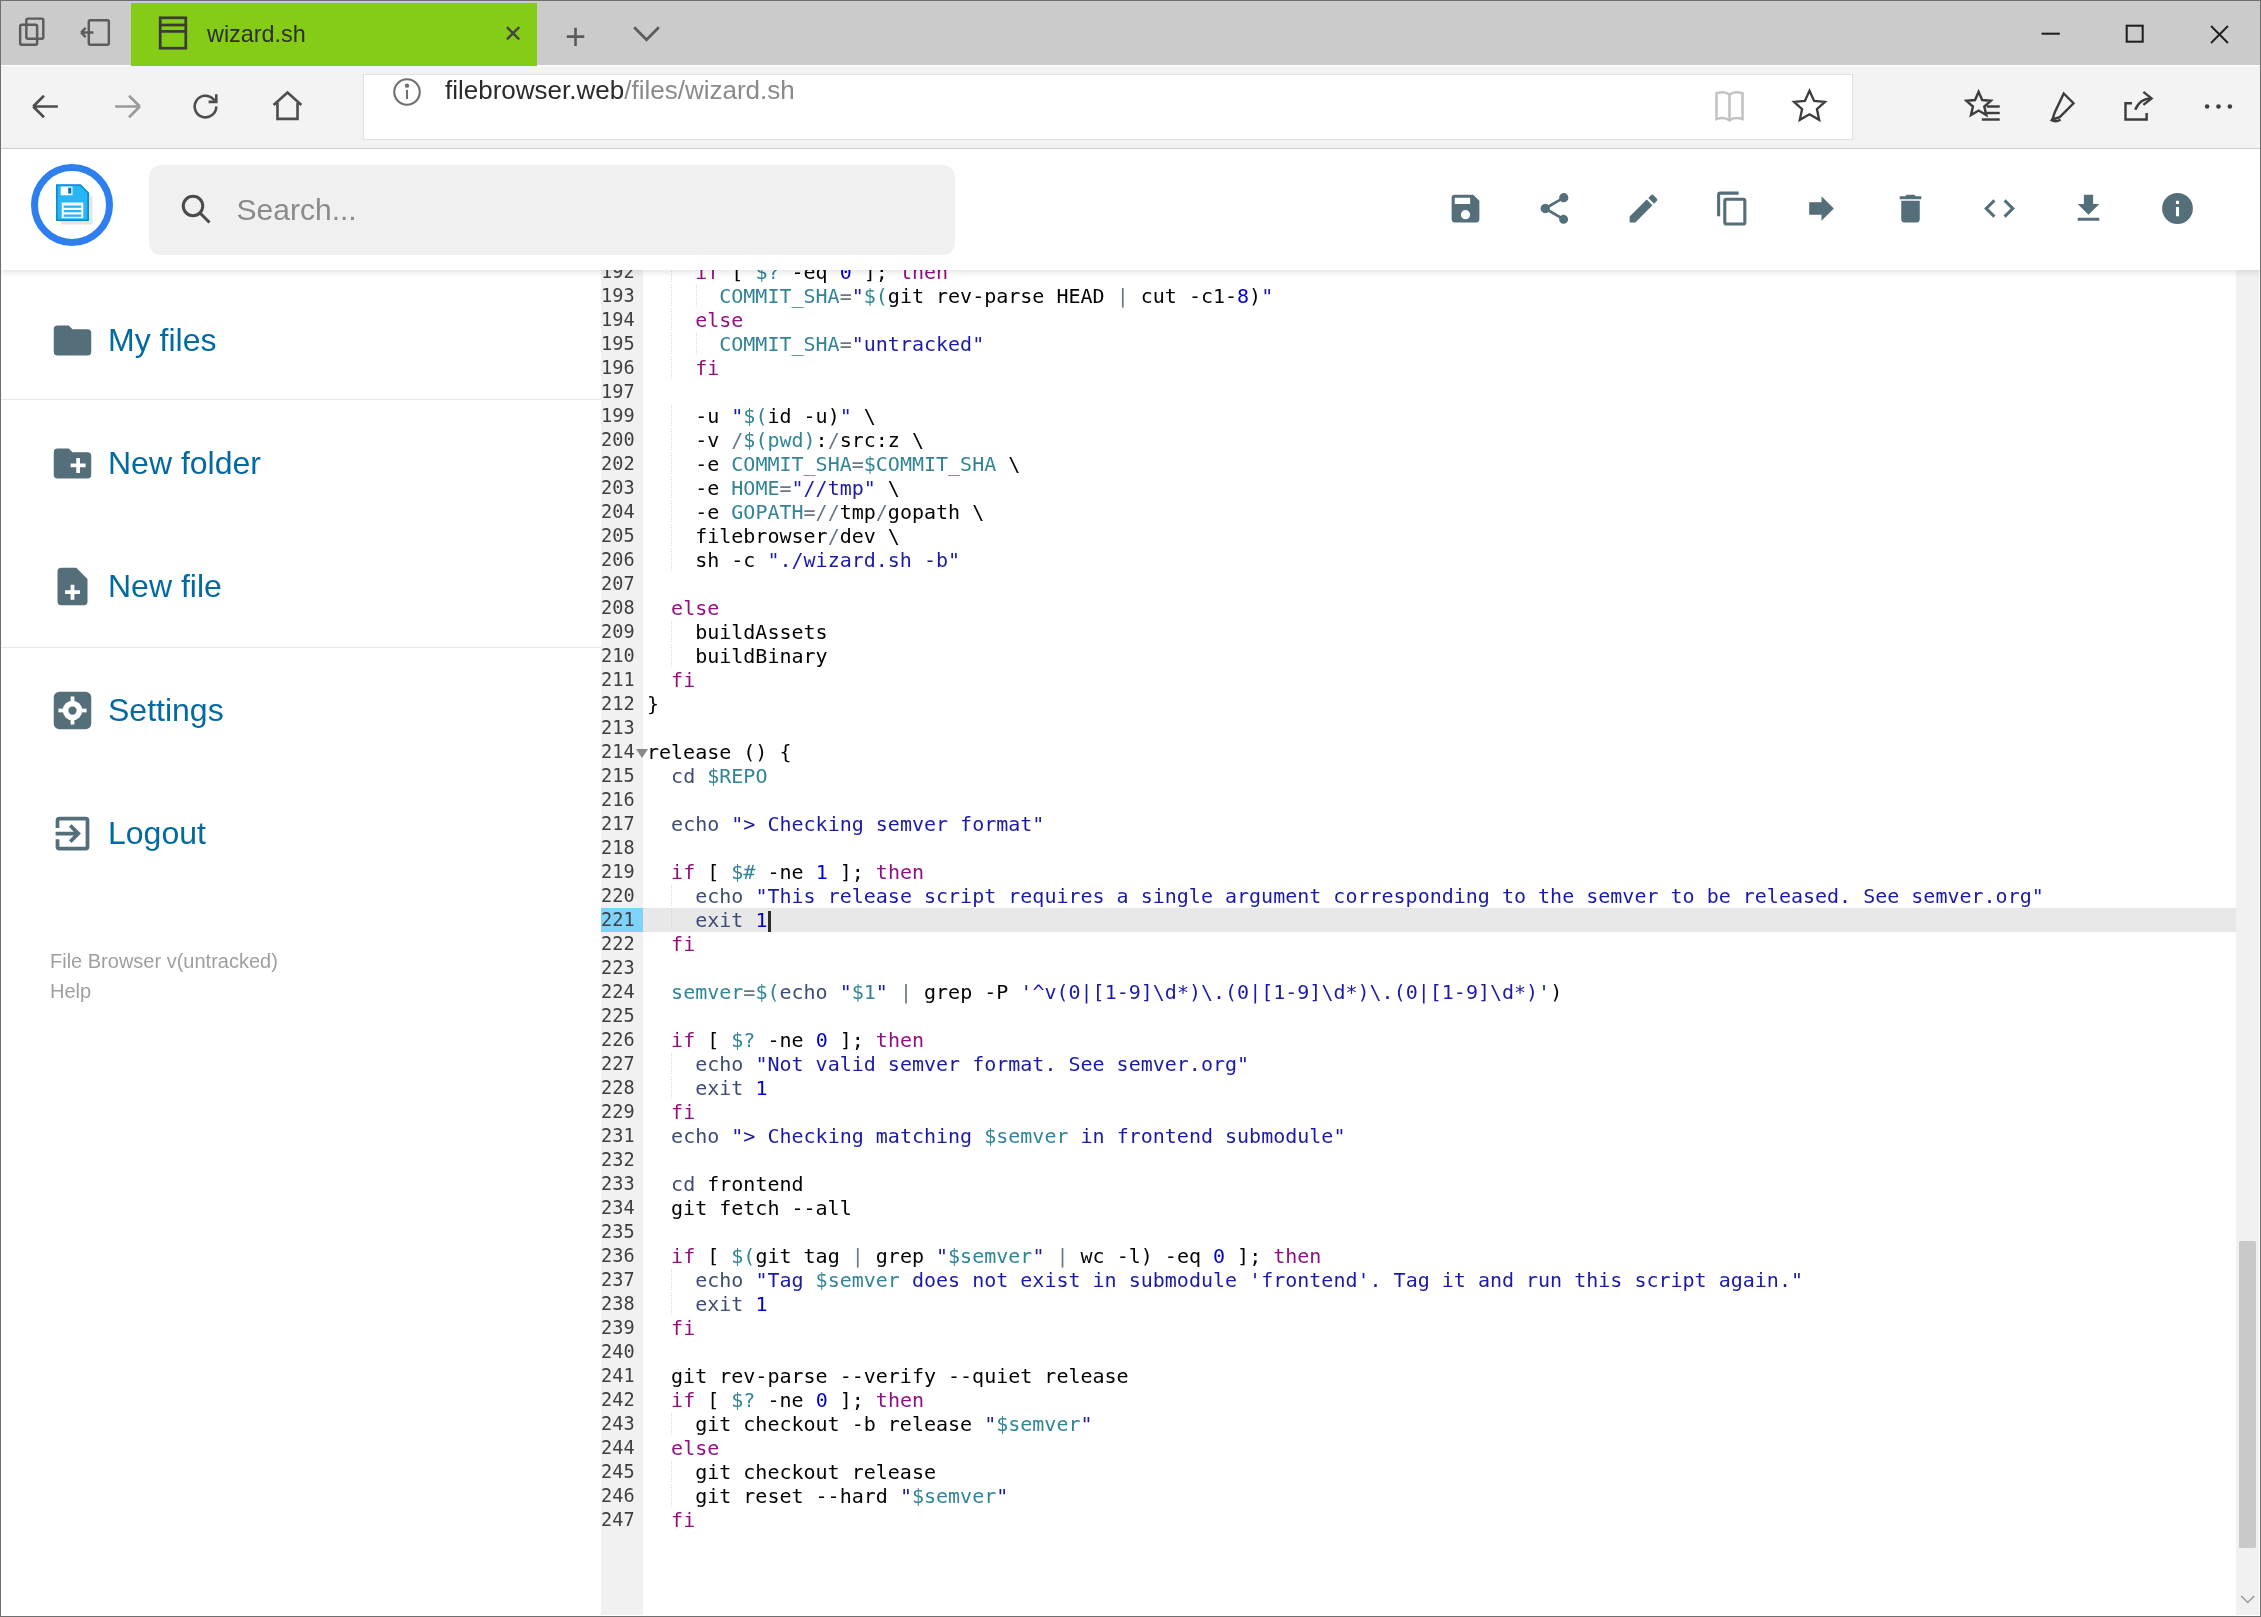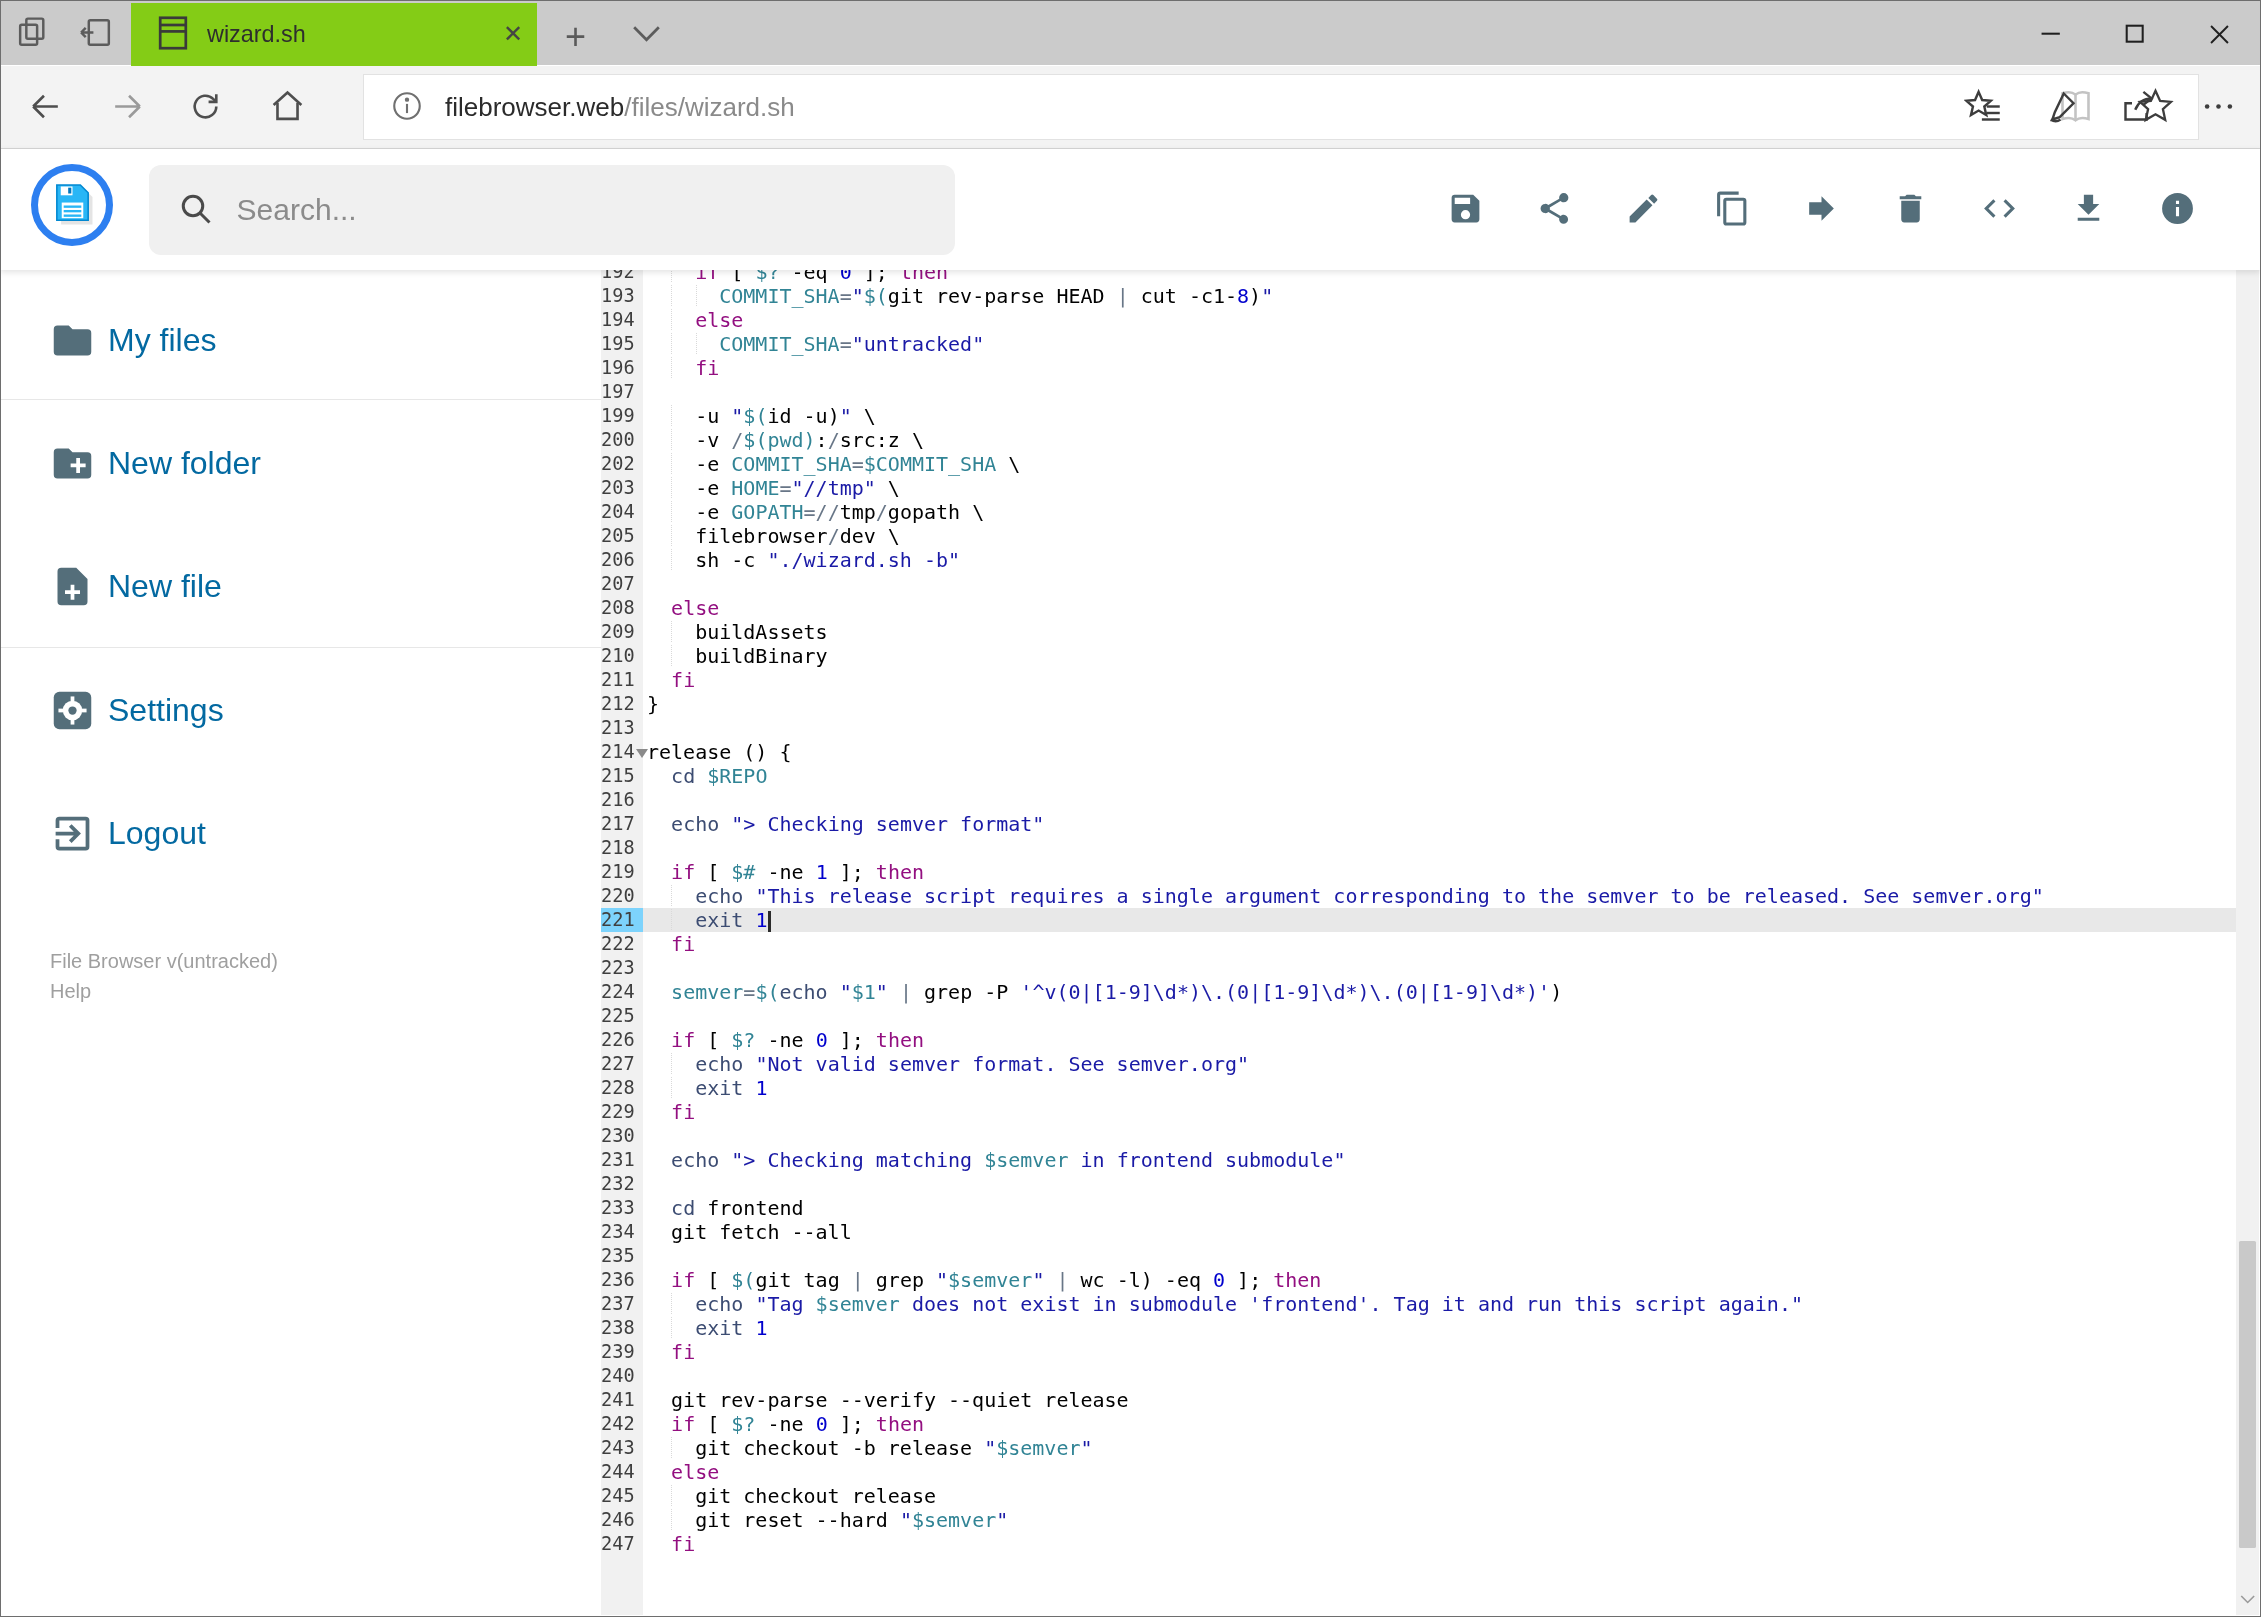"filebrowser.web/files/wizard.sh" .urlbox { align-items: center -> none; width: 1836px -> 1490px }
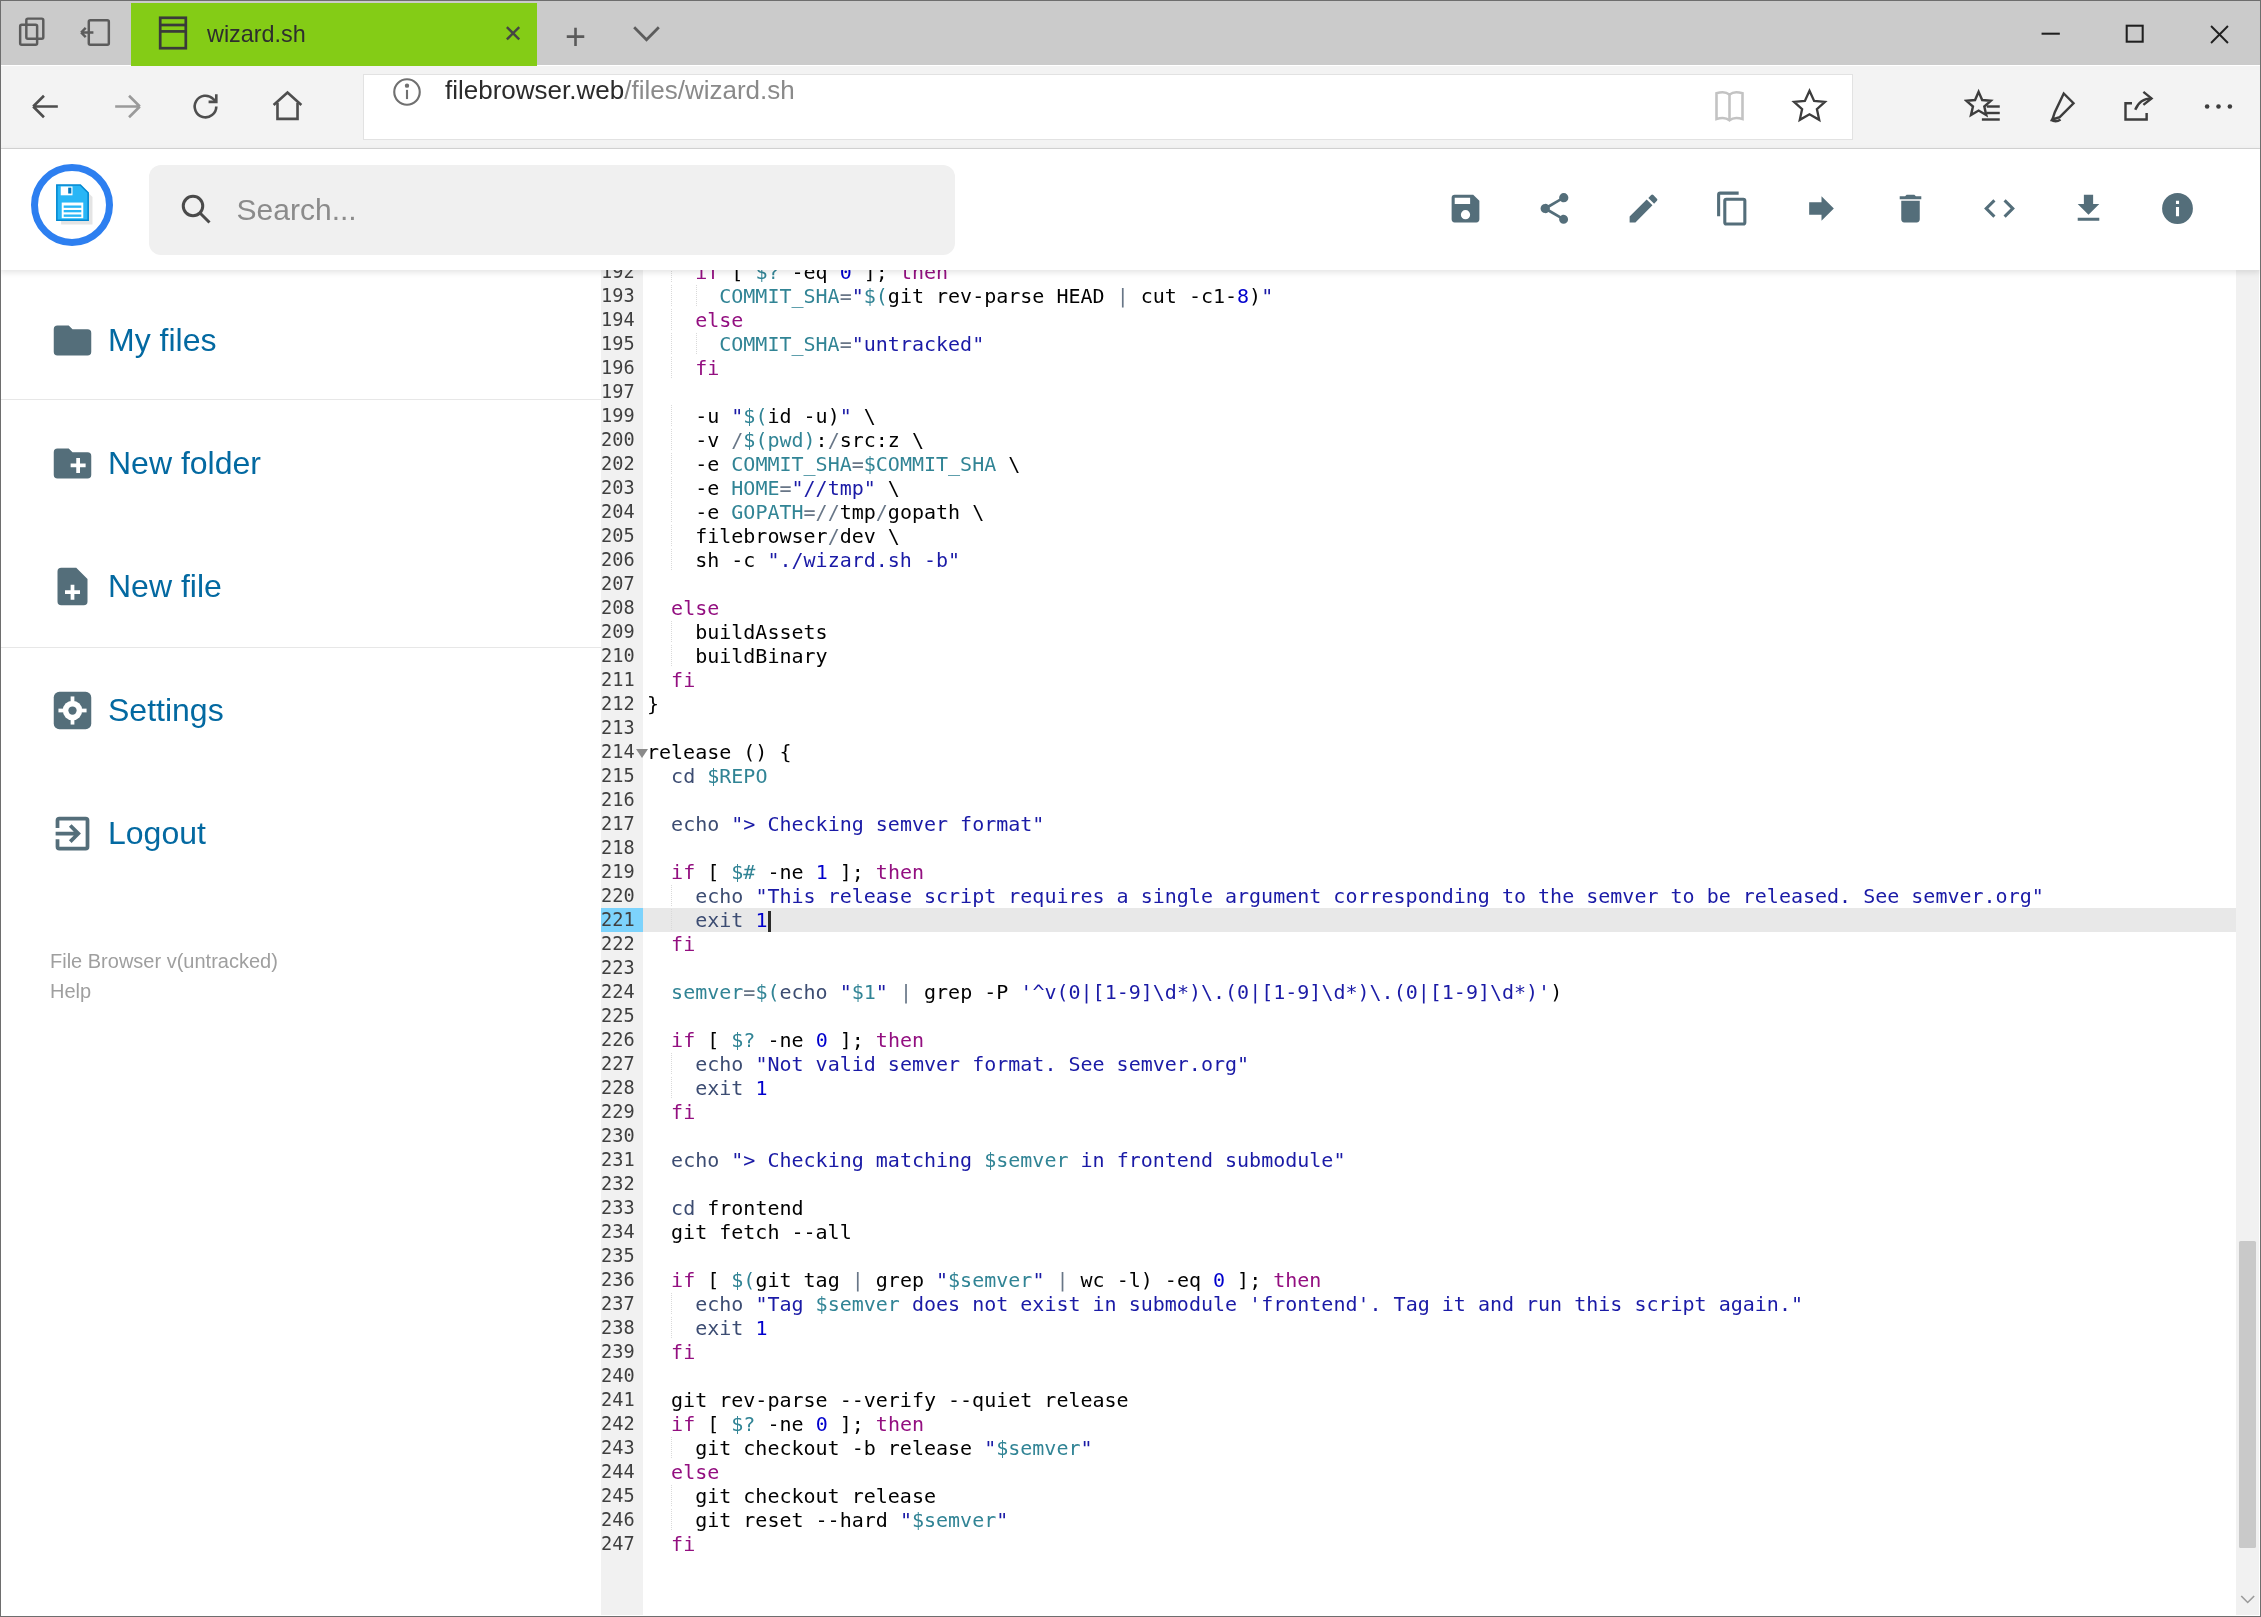"230" div.row { html: <div> <div>230</div> <div></div> </div> -> none }
